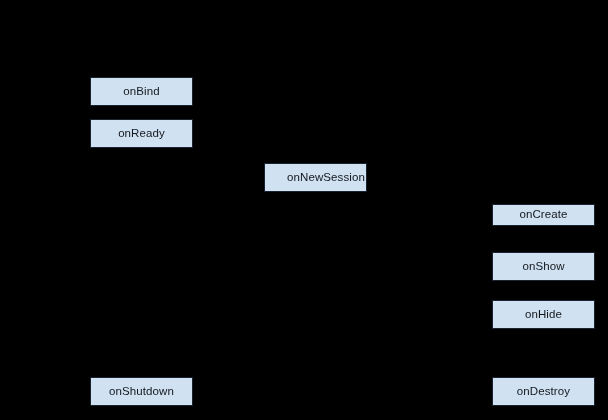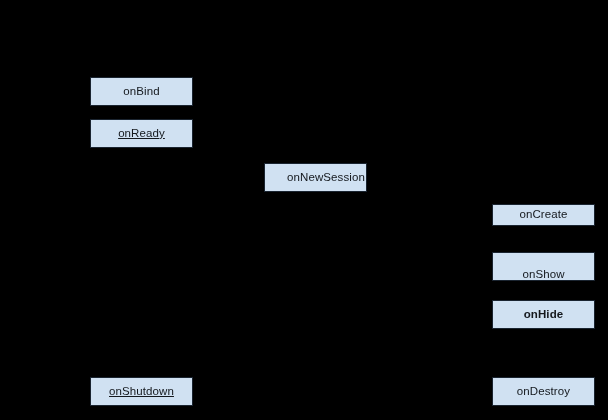"onReady" div.node { text-decoration: underline -> none }
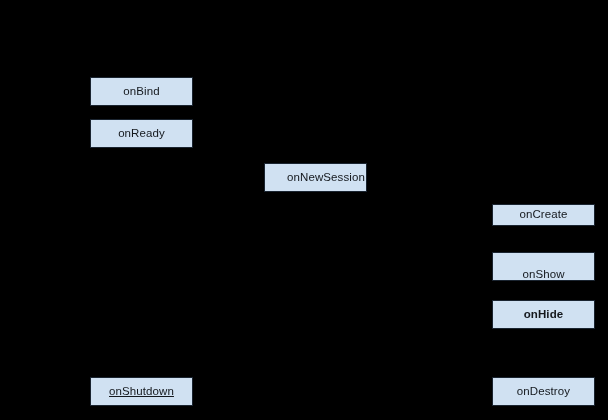"onShow" div.node { align-items: flex-end -> none }
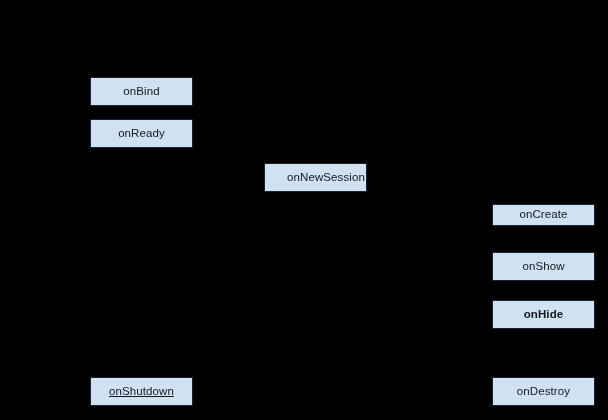"onHide" div.node { font-weight: bold -> none }
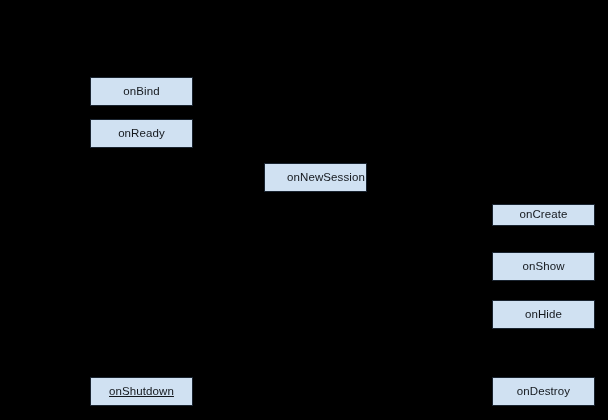"onShutdown" div.node { text-decoration: underline -> none }
